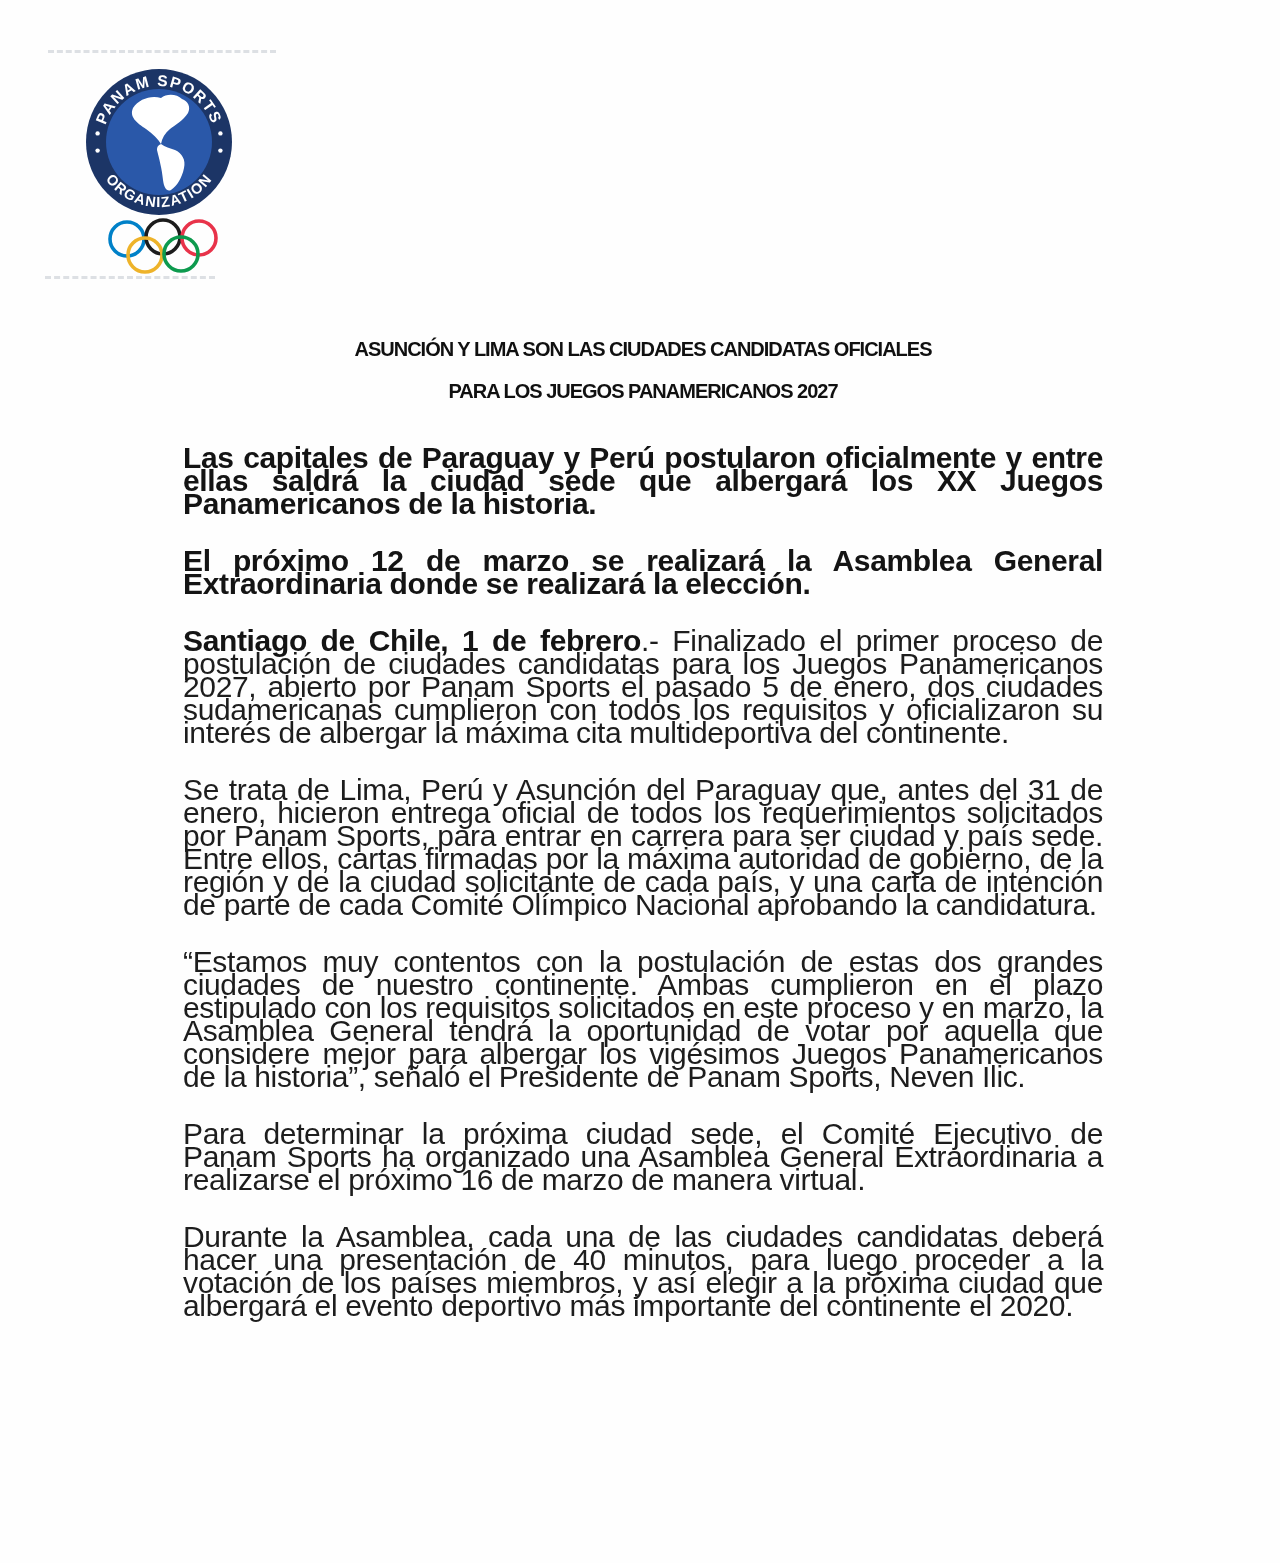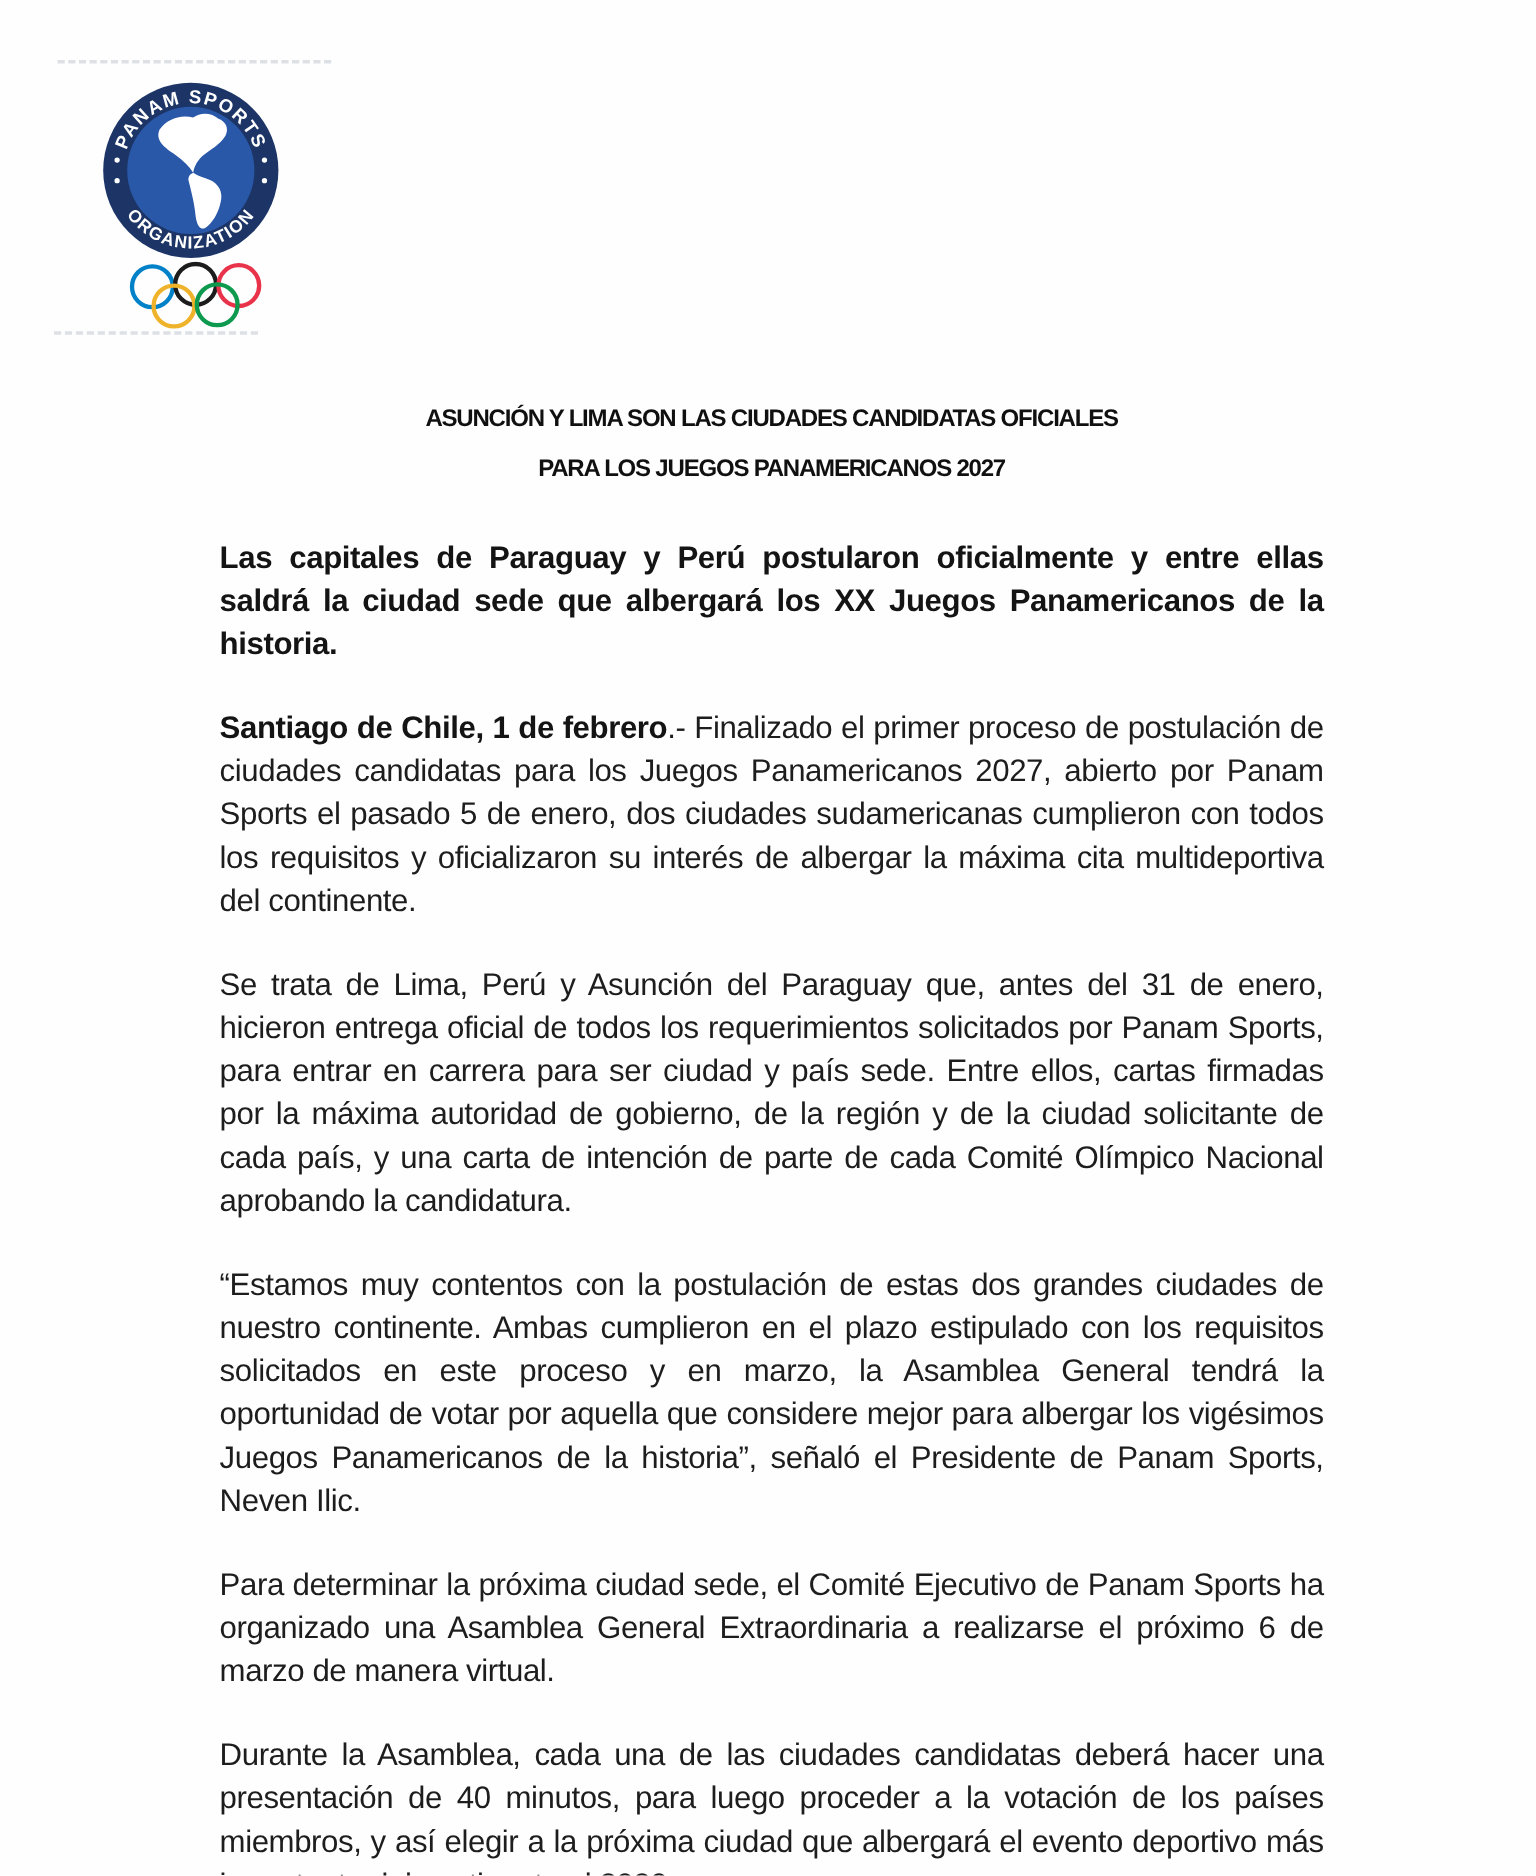"Las capitales de Paraguay y" p.para { font-size: 26px -> 30px; line-height: 36px -> 23px }
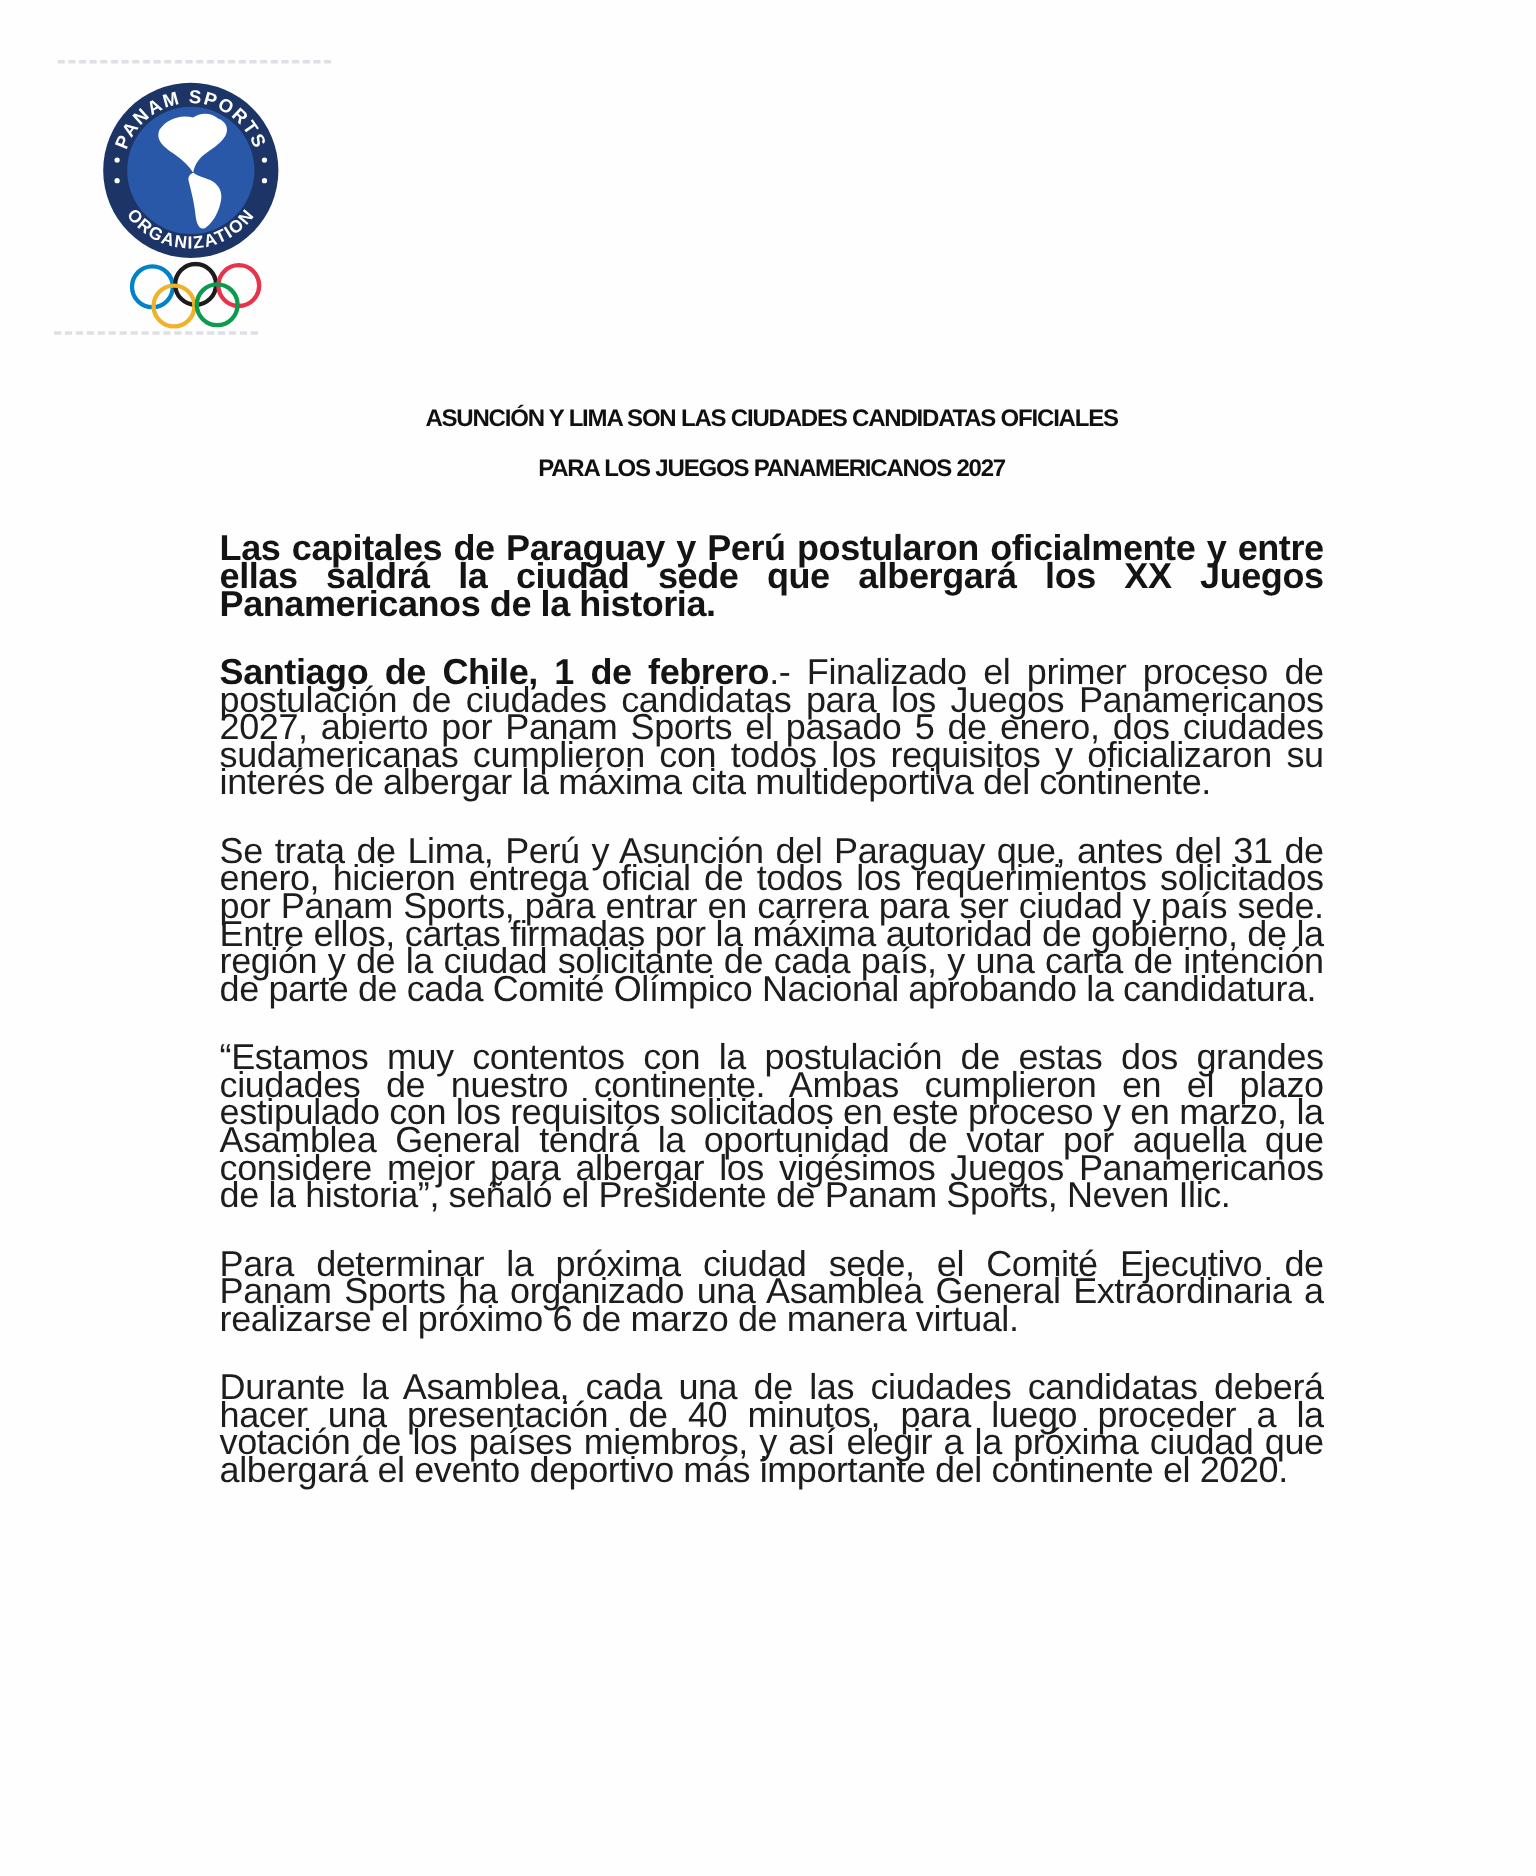"El próximo 12 de marzo" p.para { html: none -> <p>El próximo 12 de marzo se realizará la Asamblea General Extraordinaria donde se realizará la elección.</p> }
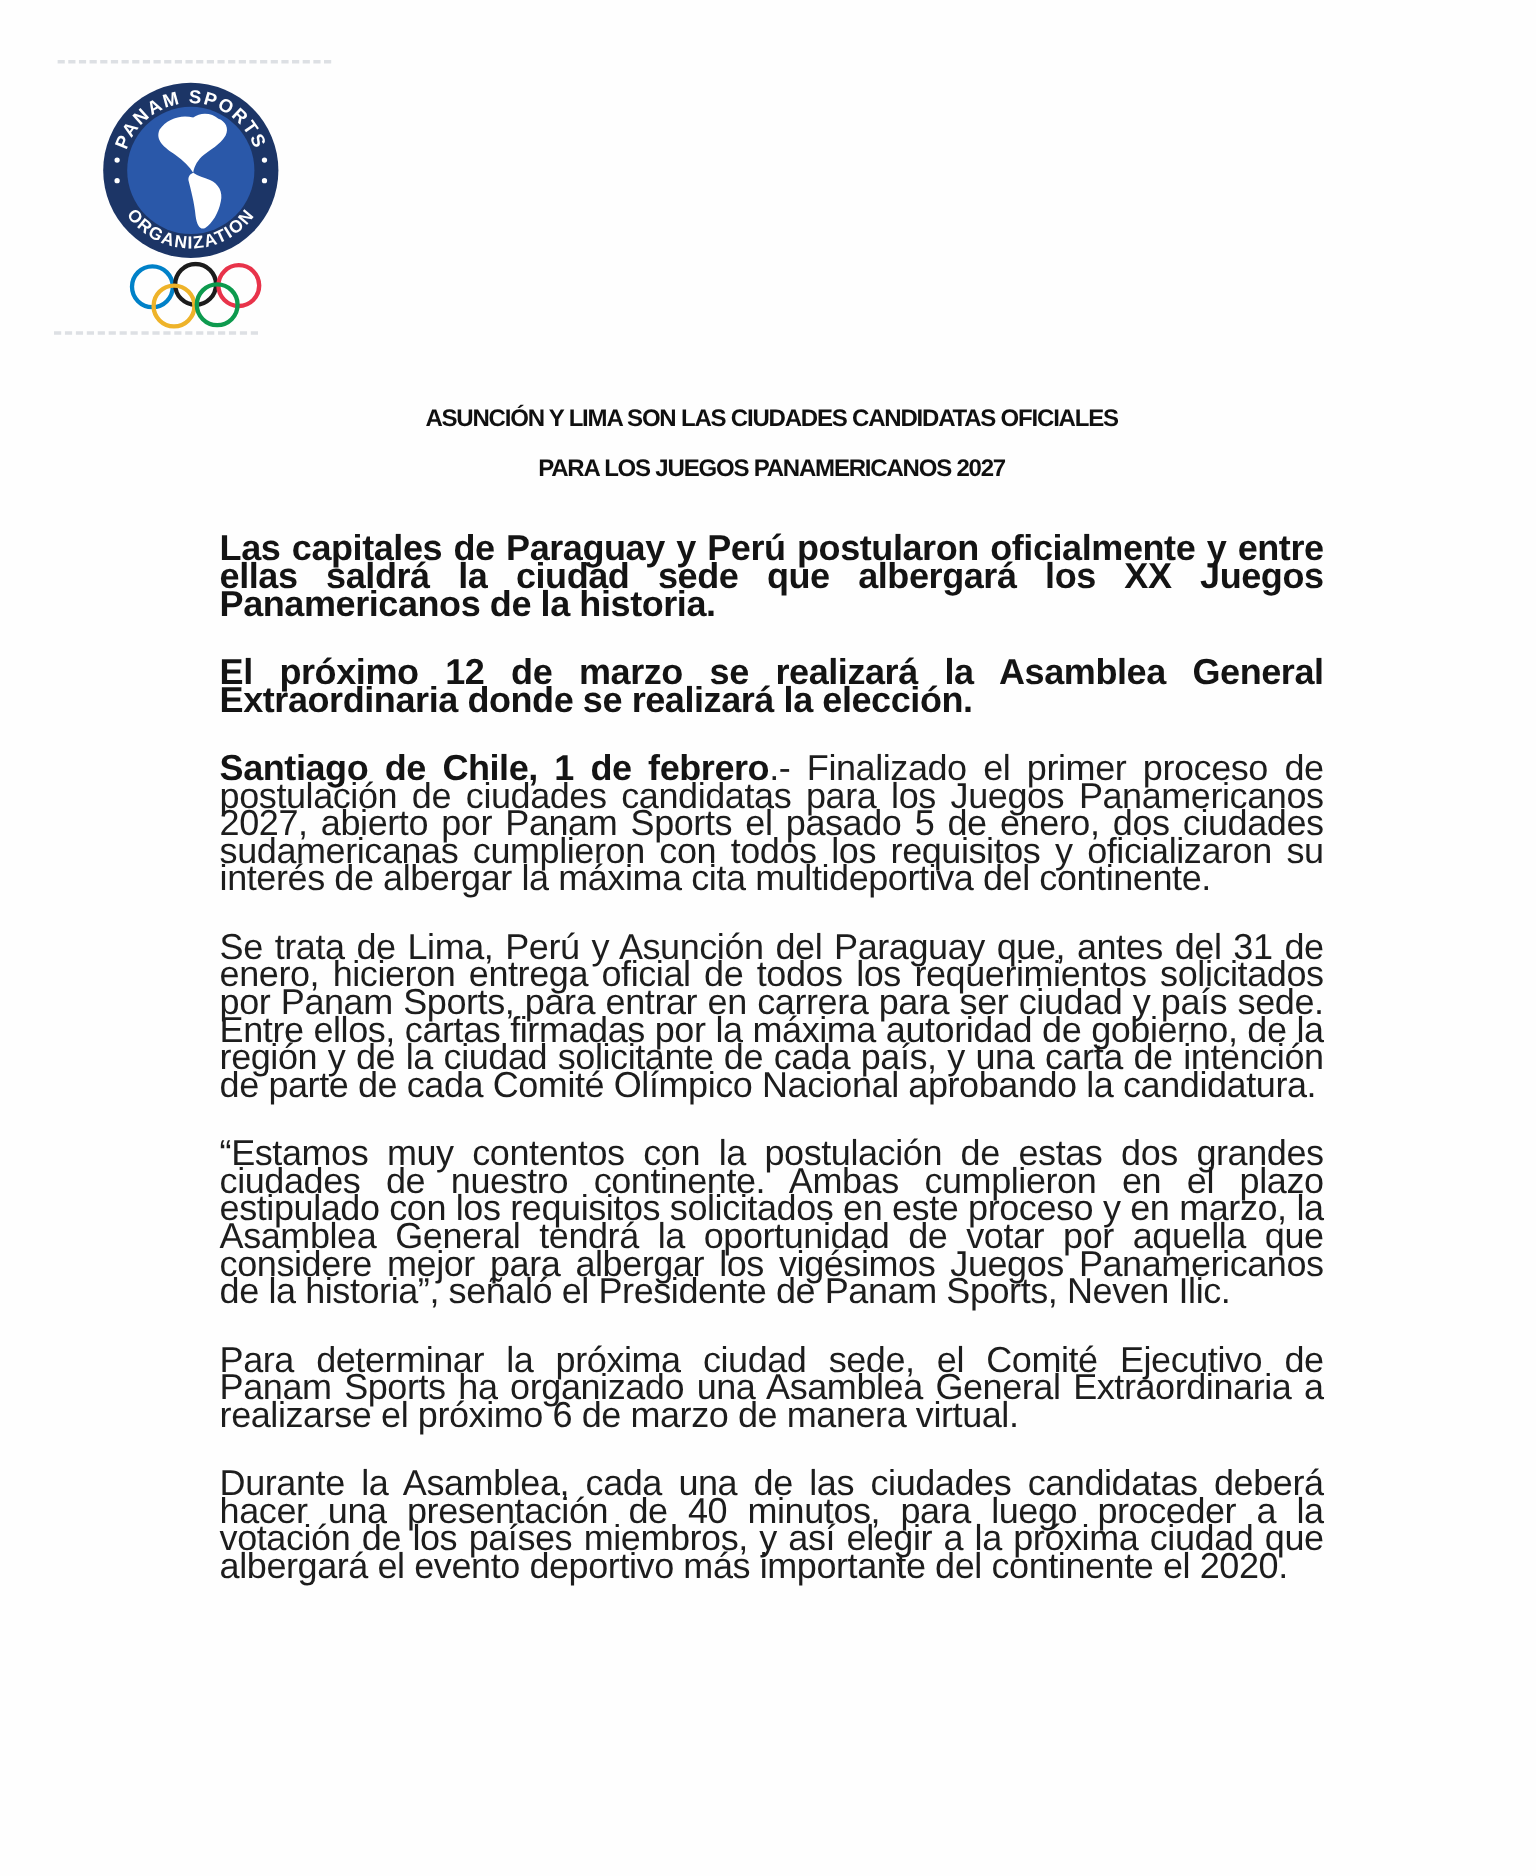"Para determinar la próxima ciudad" p.para { text: 6 -> 16 }
